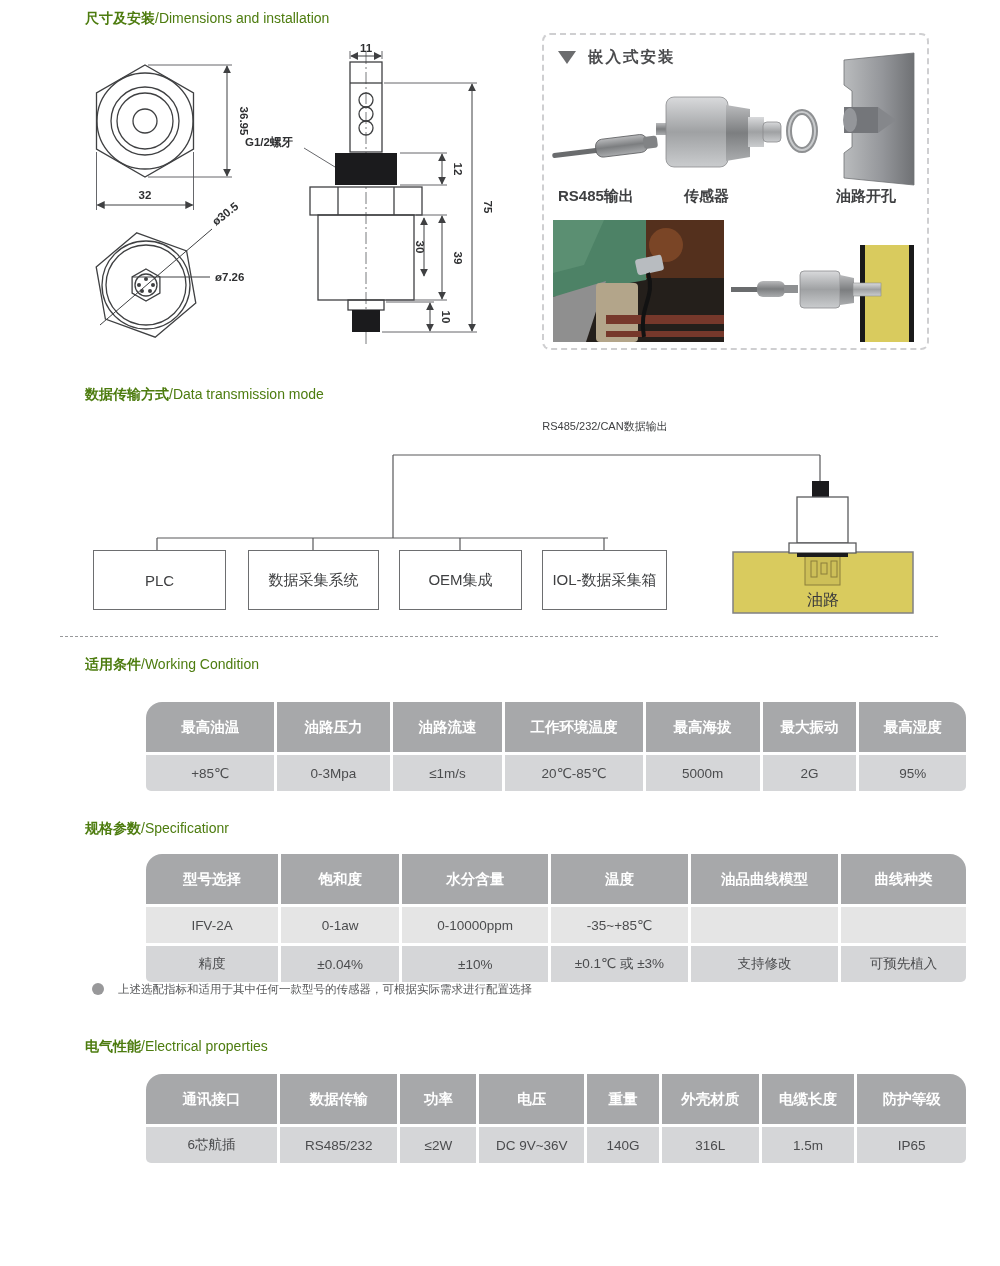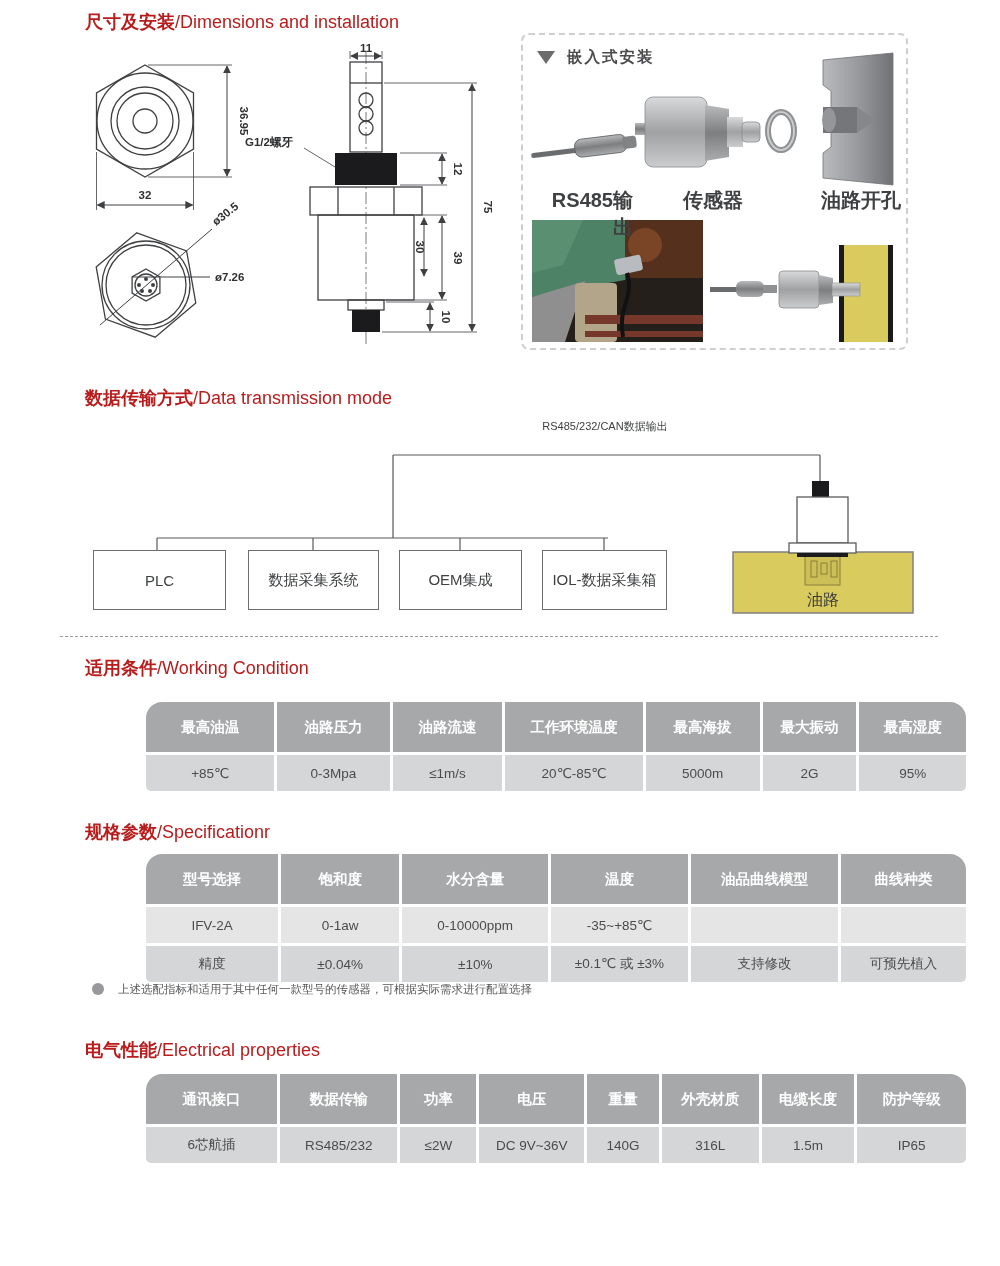"尺寸及安装/Dimensions and installation" .sec-title { color: #b91c1c -> #4d7c0f; font-size: 18px -> 14px }
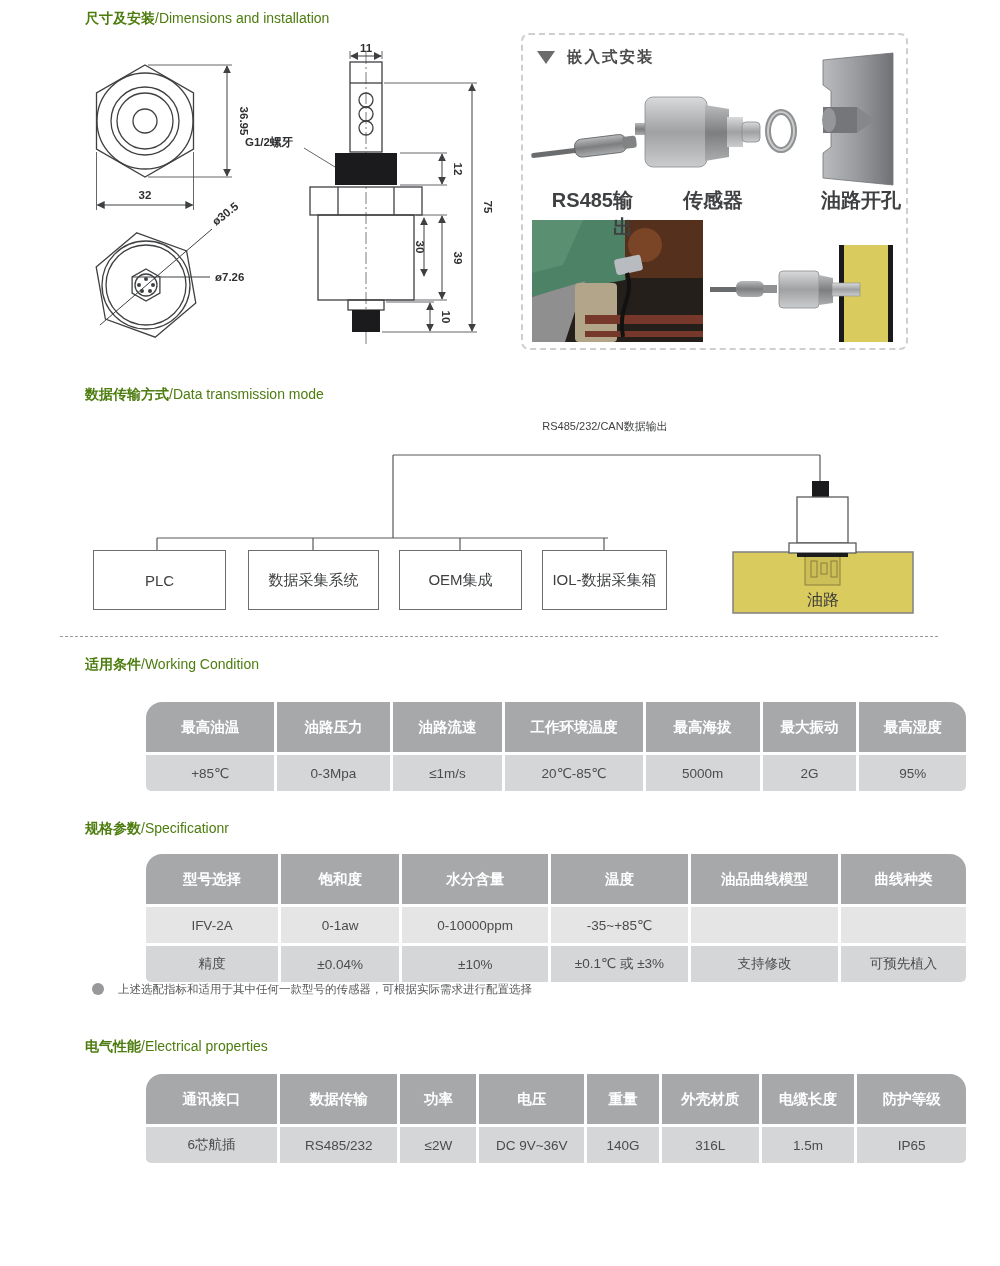"嵌入式安装" .panel { left: 521px -> 542px }
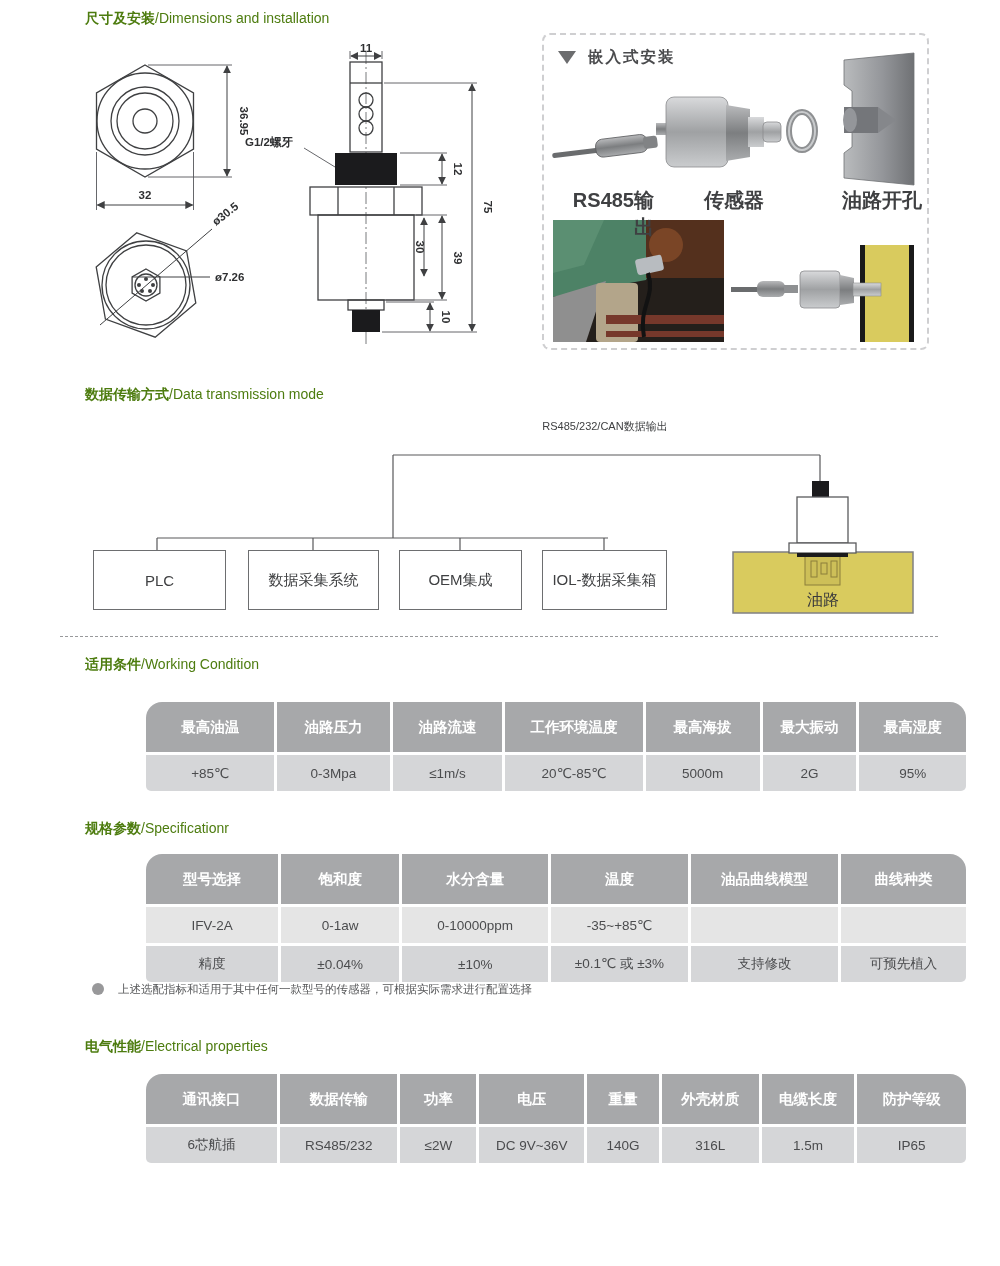"RS485输出" .panel-label { font-size: 20px -> 15px; text-align: right -> left }
